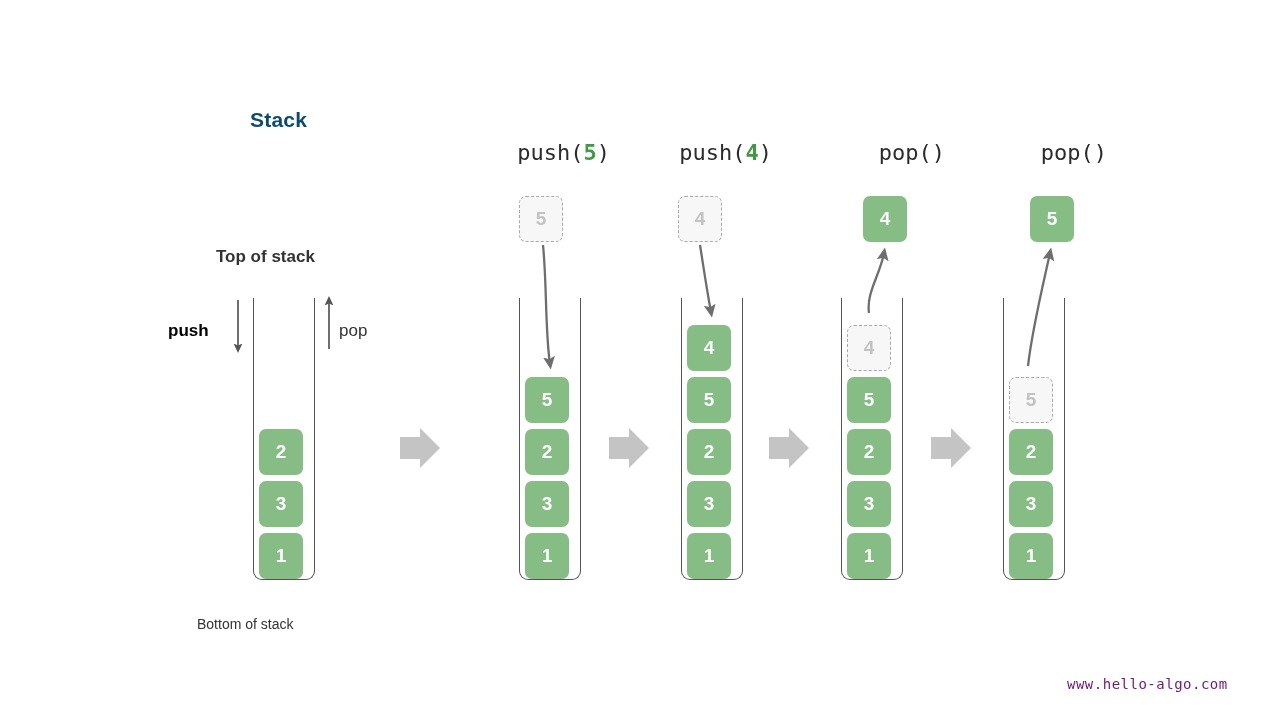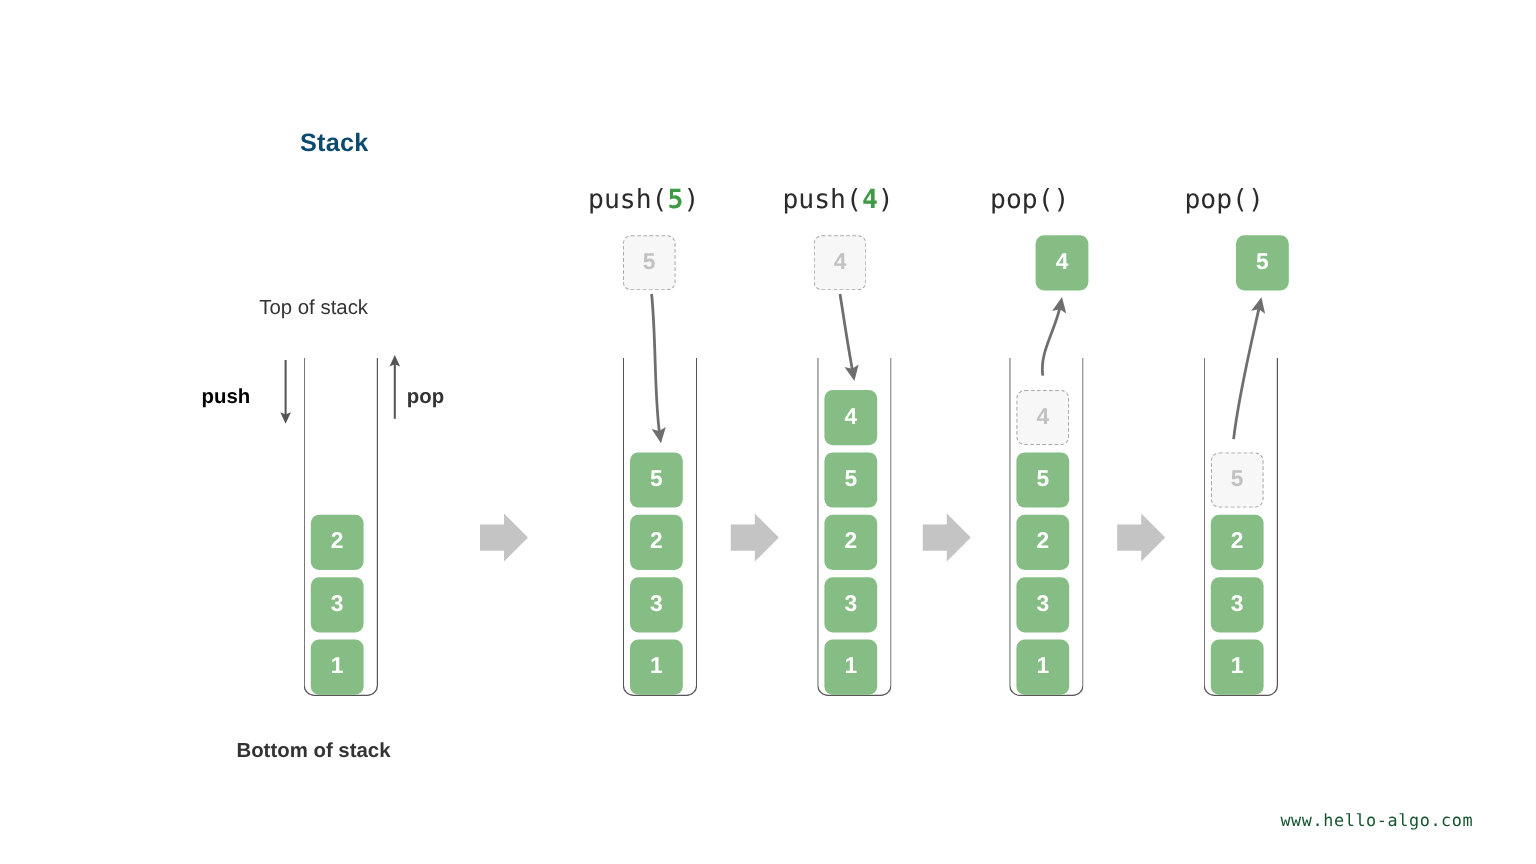"push(5)" .op-header { text-align: left -> right; top: 154px -> 140px }
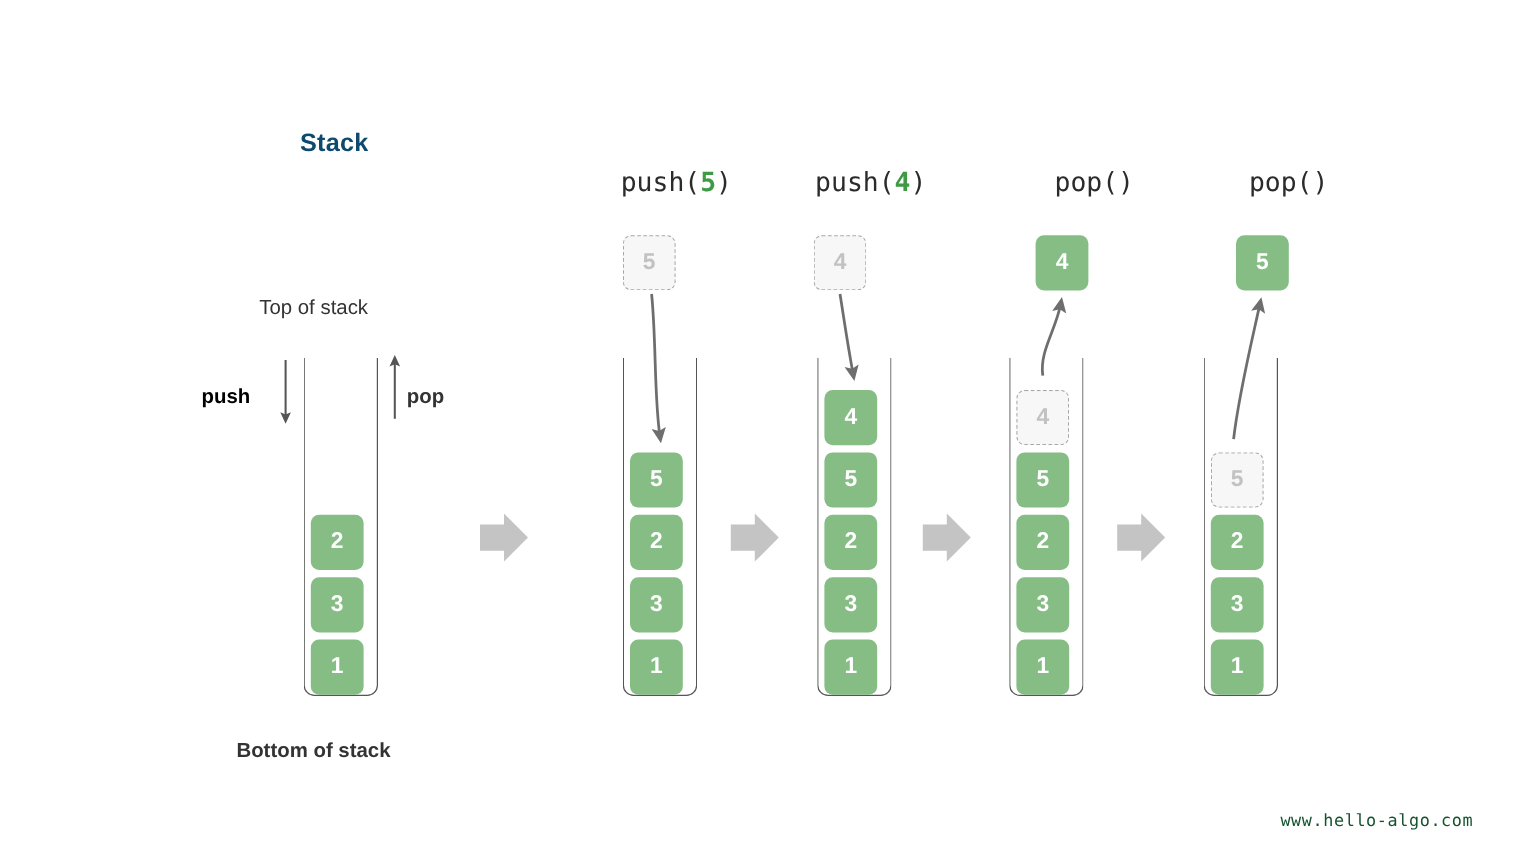"Top of stack" #top-of-stack-label { font-weight: normal -> bold }
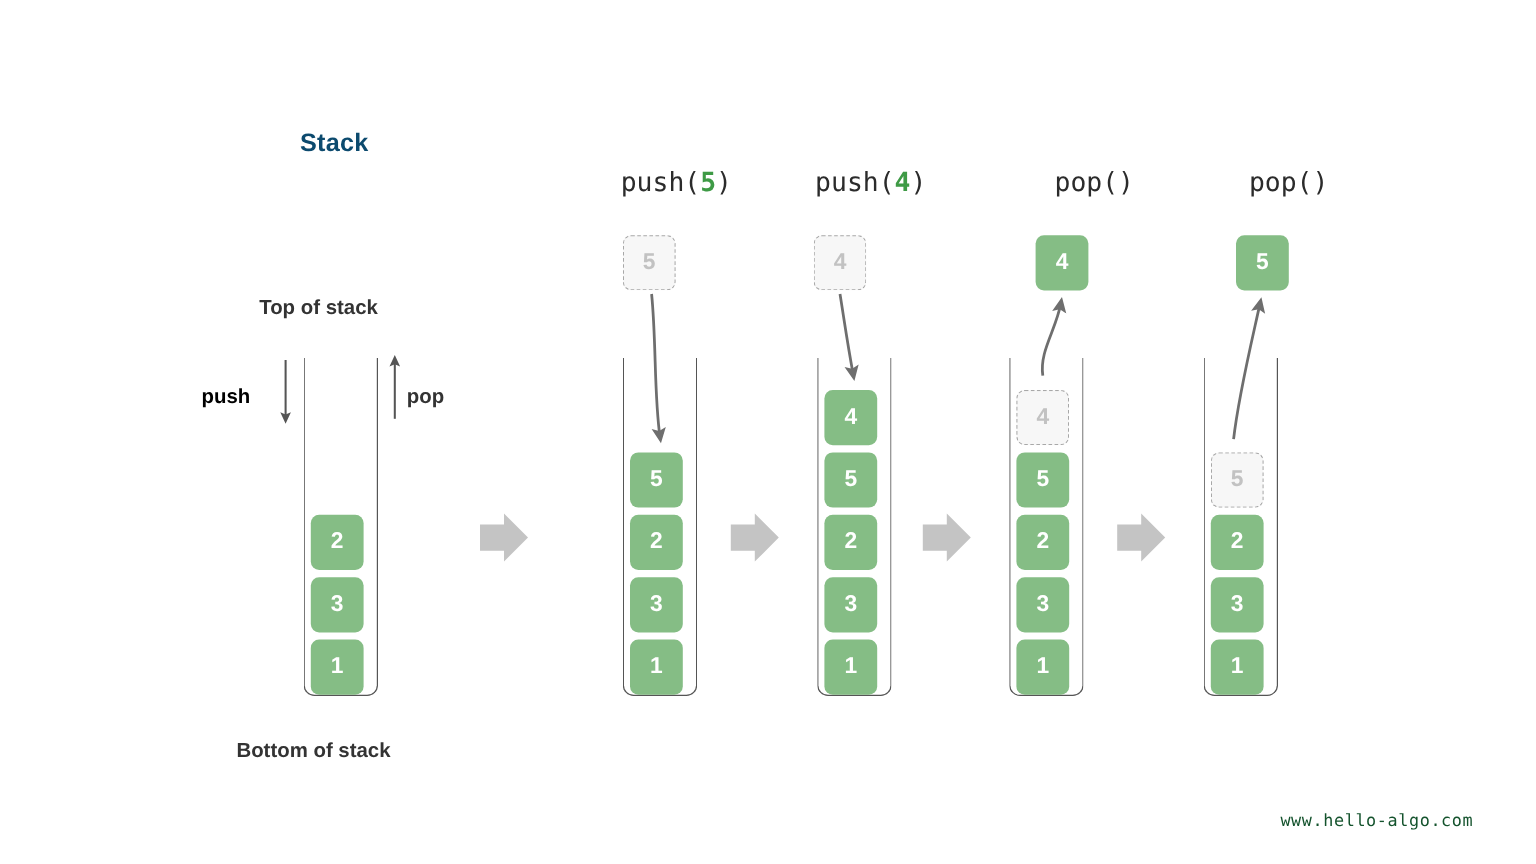"pop" #pop-label { font-weight: bold -> normal }
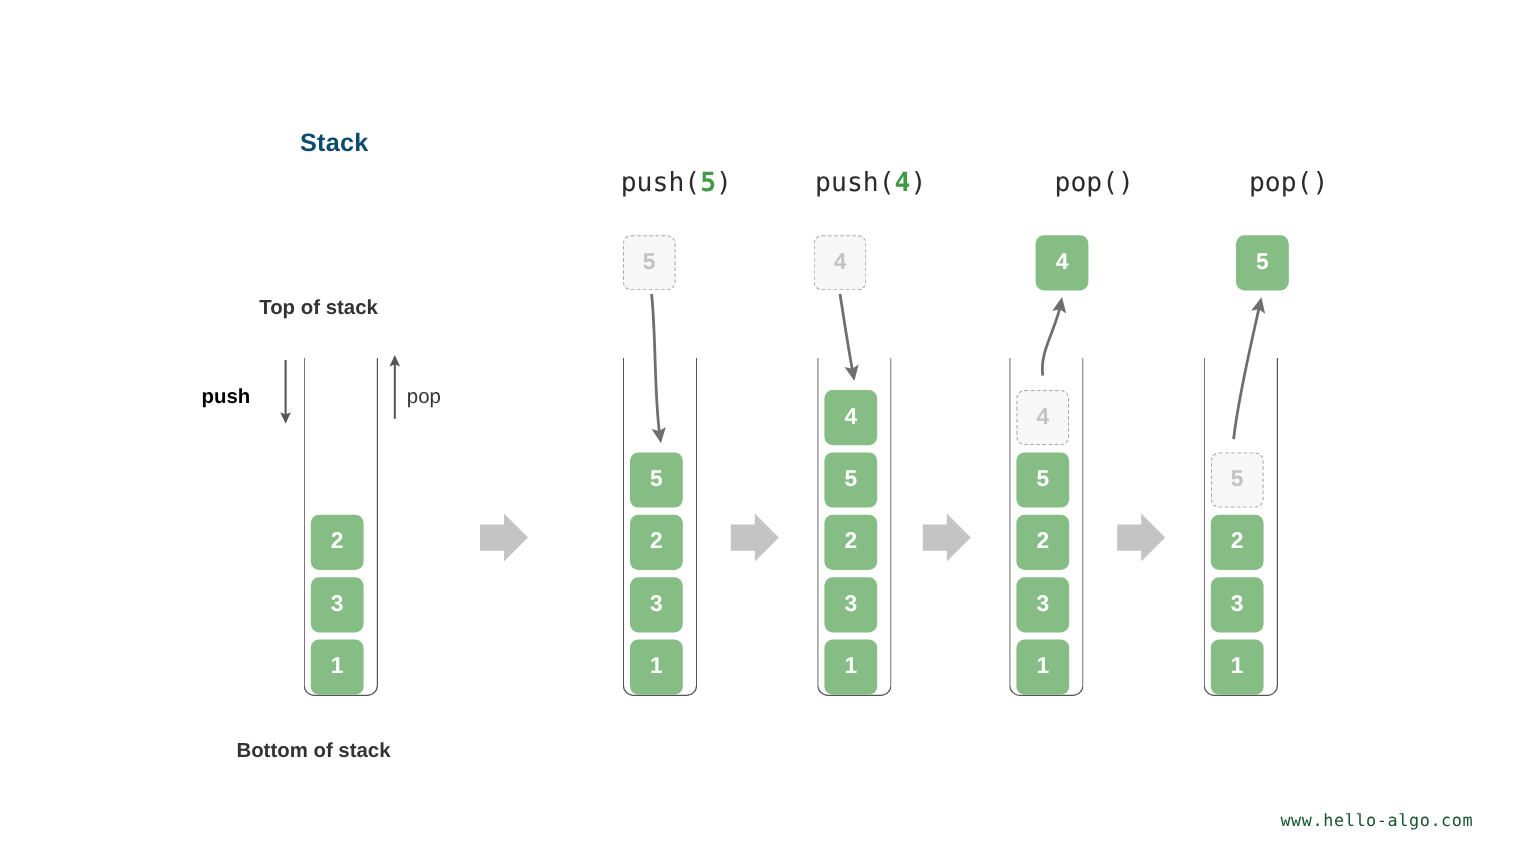"Bottom of stack" #bottom-of-stack-label { font-size: 17px -> 14px; font-weight: bold -> normal }
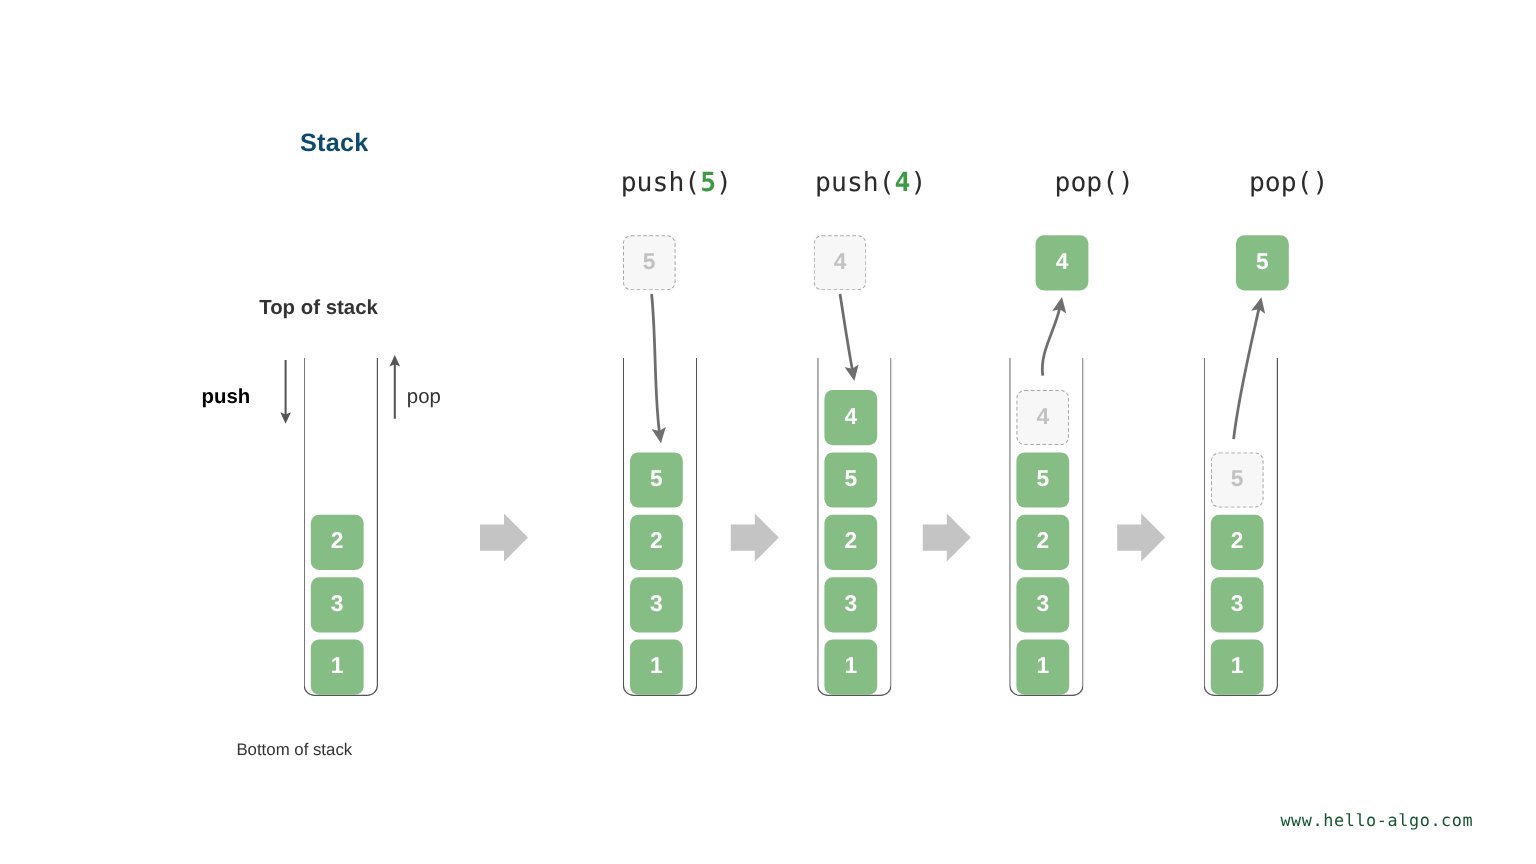"www.hello-algo.com" #watermark { color: #14532d -> #701a75 }
